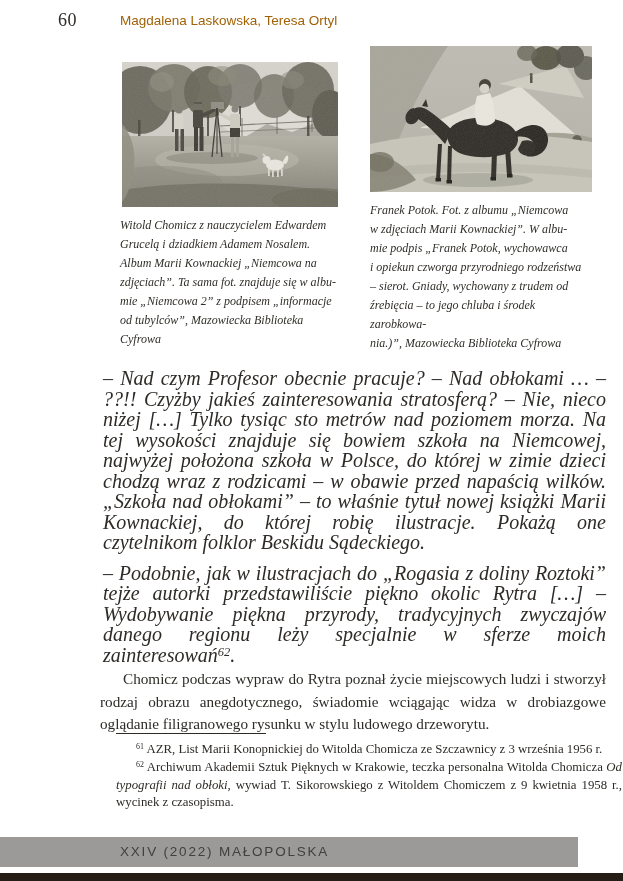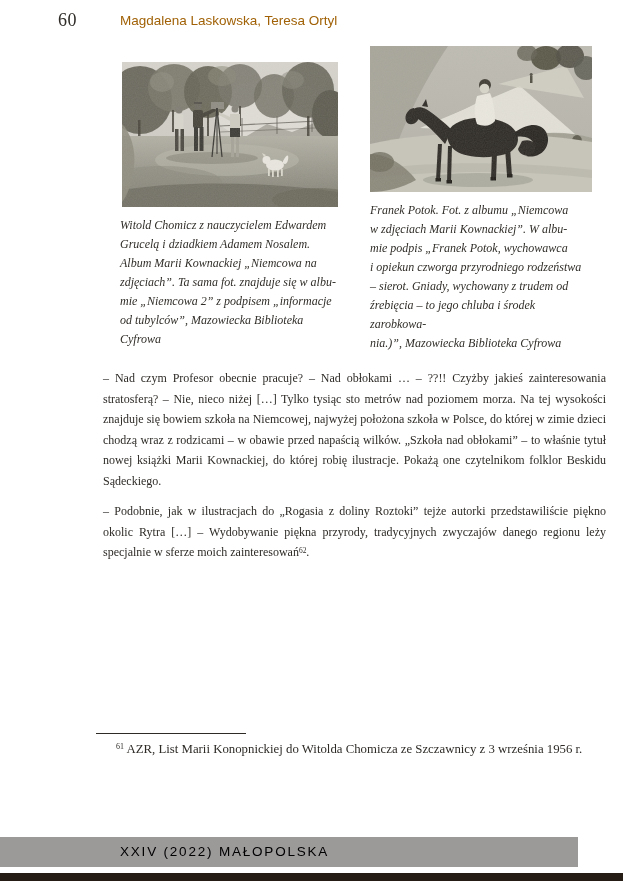"– Nad czym Profesor obecnie" .quote { font-size: 12px -> 20px; font-style: none -> italic }
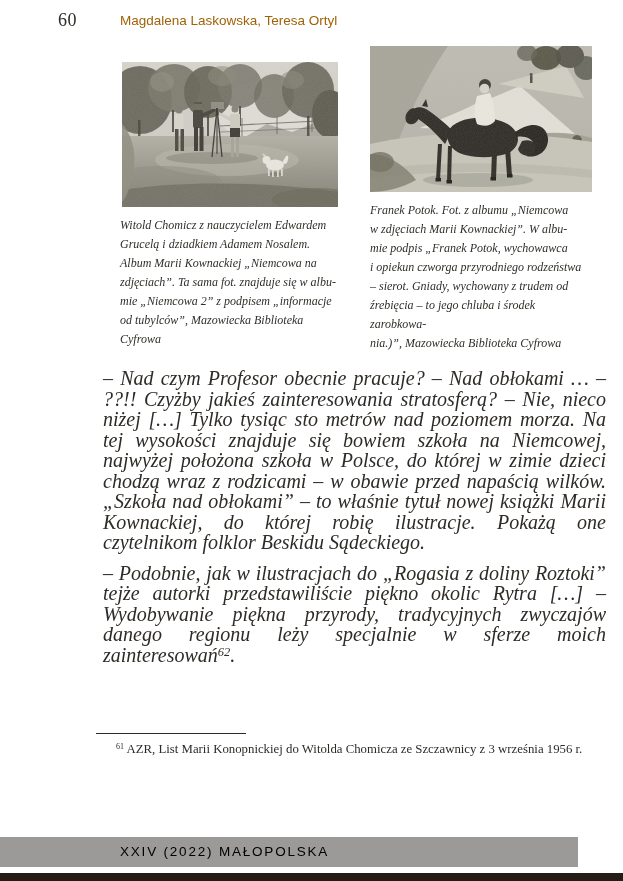"Chomicz podczas wypraw do Rytra" p.para { html: none -> <p><span>Chomicz podczas wypraw do Rytra poznał życie miejscowych ludzi i stworzył rodzaj obrazu anegdotycznego, świadomie wciągając widza w drobiazgowe oglądanie filigranowego rysunku w stylu ludowego drzeworytu.</span></p> }
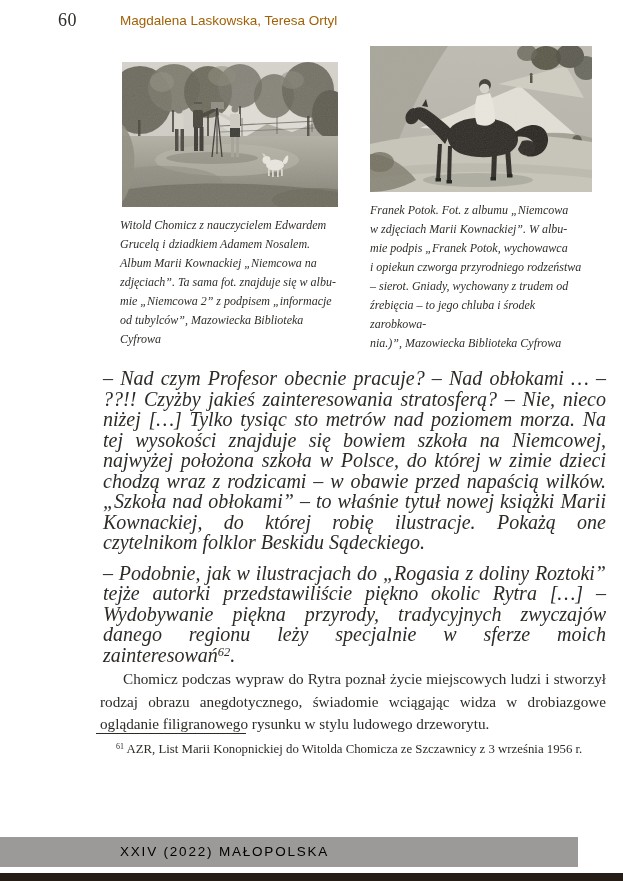"61 AZR, List Marii Konopnickiej" .footnotes { left: 96px -> 116px }
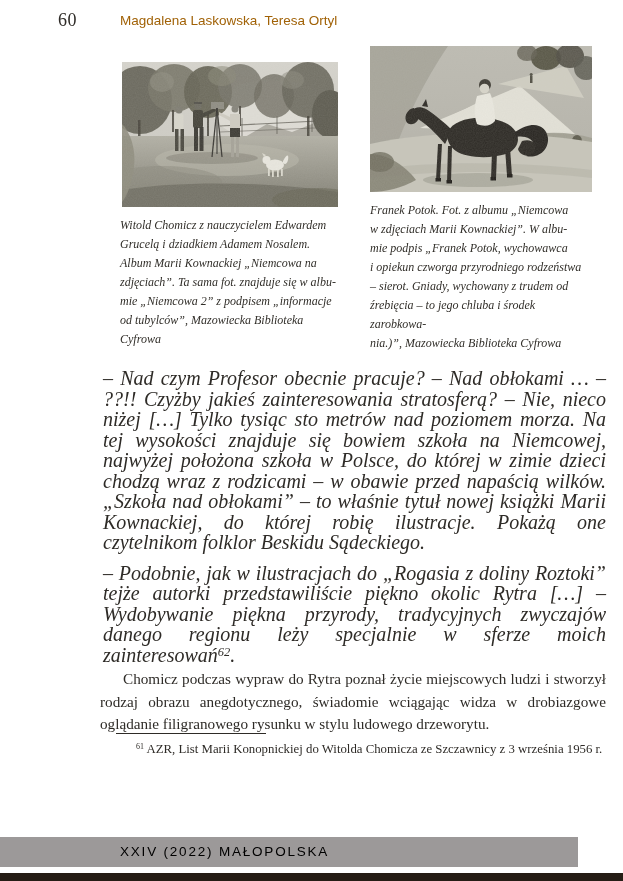"62 Archiwum Akademii Sztuk Pięknych" p.fn { html: none -> <p><span>62</span><span> Archiwum Akademii Sztuk Pięknych w Krakowie, teczka personalna Witolda Chomicza </span><i>Od typografii nad obłoki</i><span>, wywiad T. Sikorowskiego z Witoldem Chomiczem z 9 kwietnia 1958 r., wycinek z czasopisma.</span></p> }
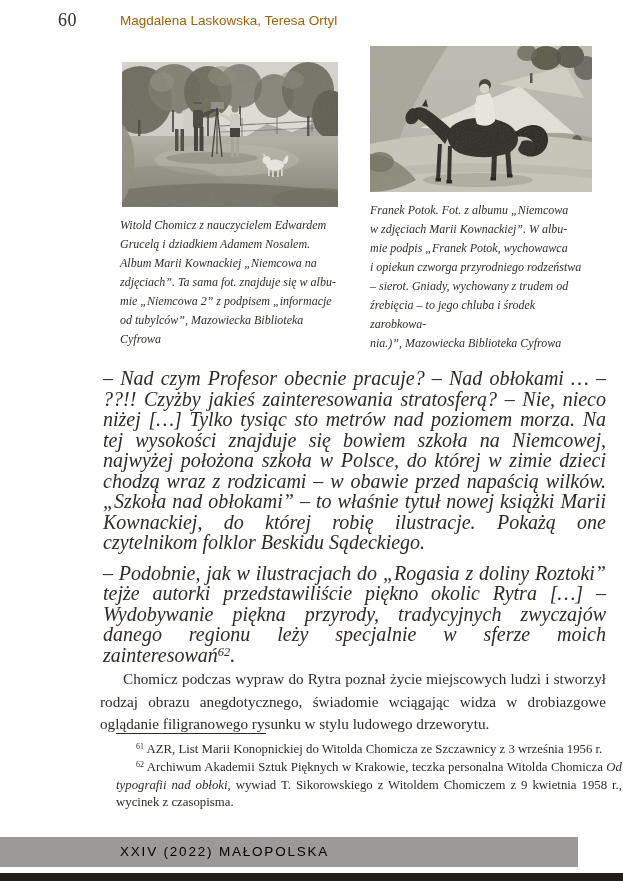"XXIV (2022) MAŁOPOLSKA" .footer-text { color: #000000 -> #404040 }
